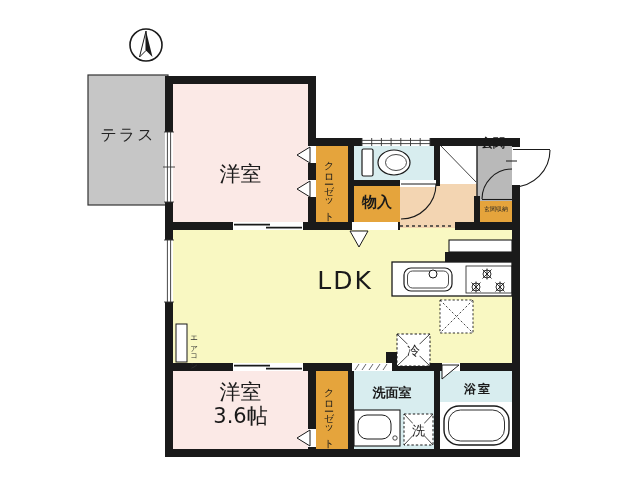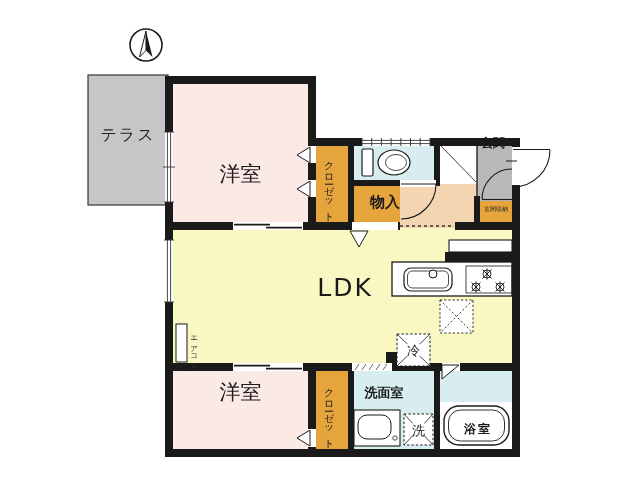"物入" .lbl-monoire { text-align: right -> none }
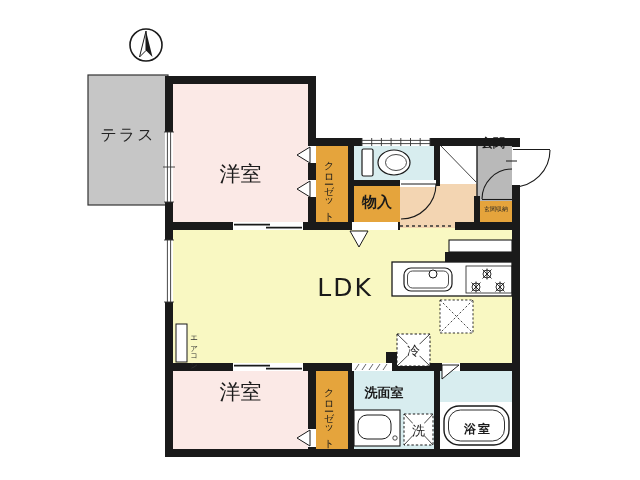"LDK" .lbl-ldk .l1 { margin-top: 7px -> none }
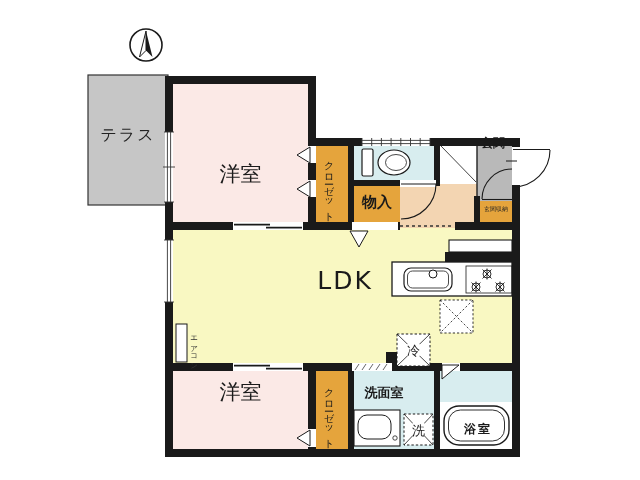"洗面室" .lbl-washroom { left: 338px -> 346px }
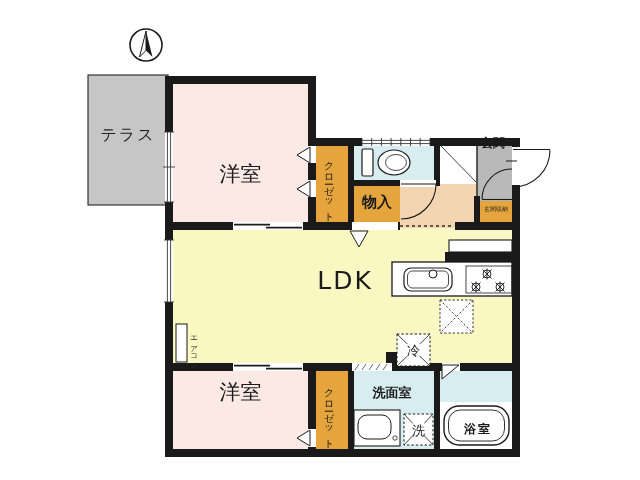"浴室" .lbl-bath { margin-top: 40px -> none }
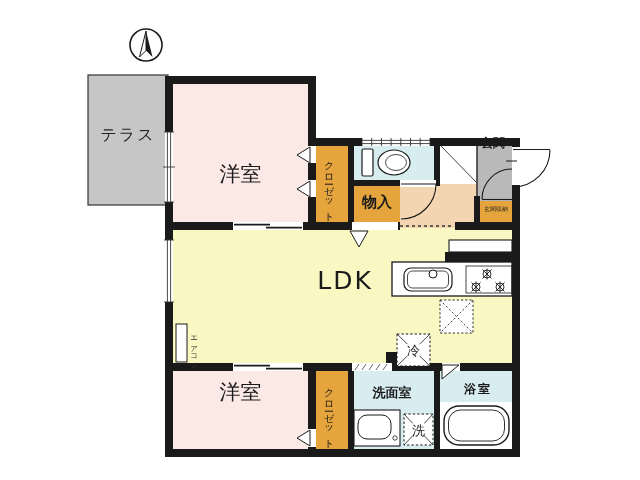"3.6帖" div { html: none -> <div>3.6帖</div> }
